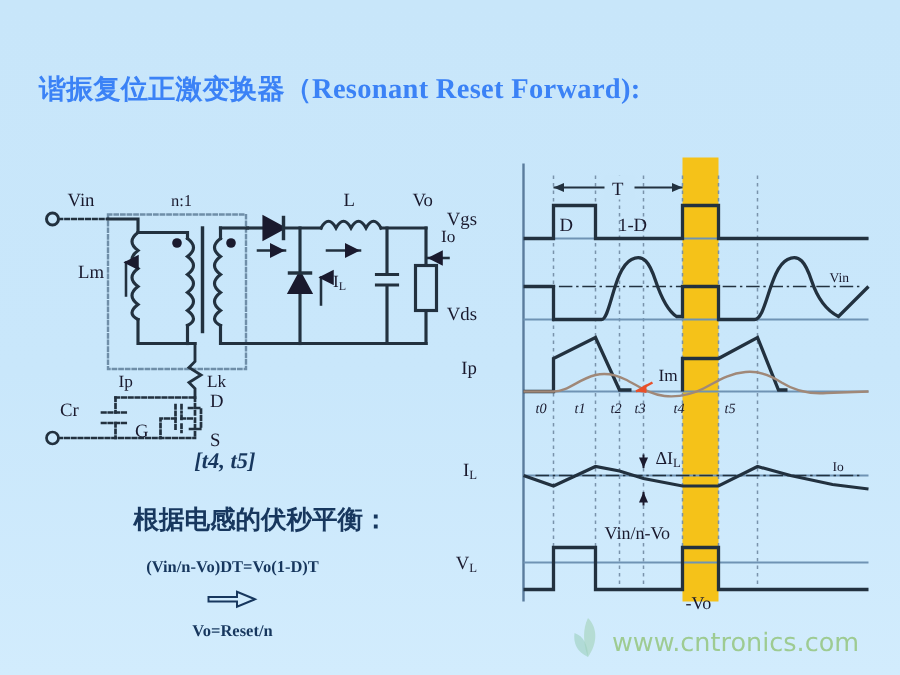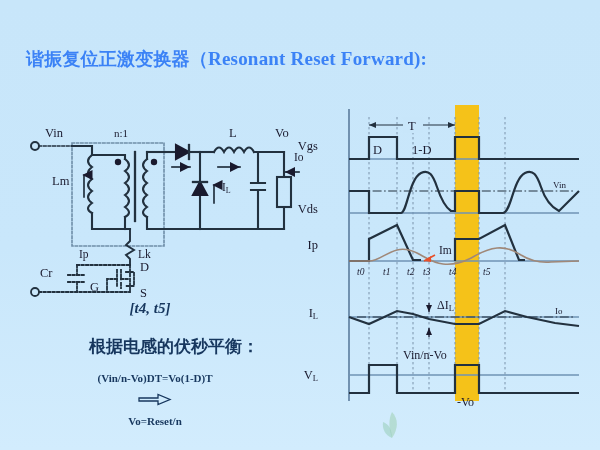"www.cntronics.com" div.abs { html: none -> <div>www.cntronics.com</div> }
